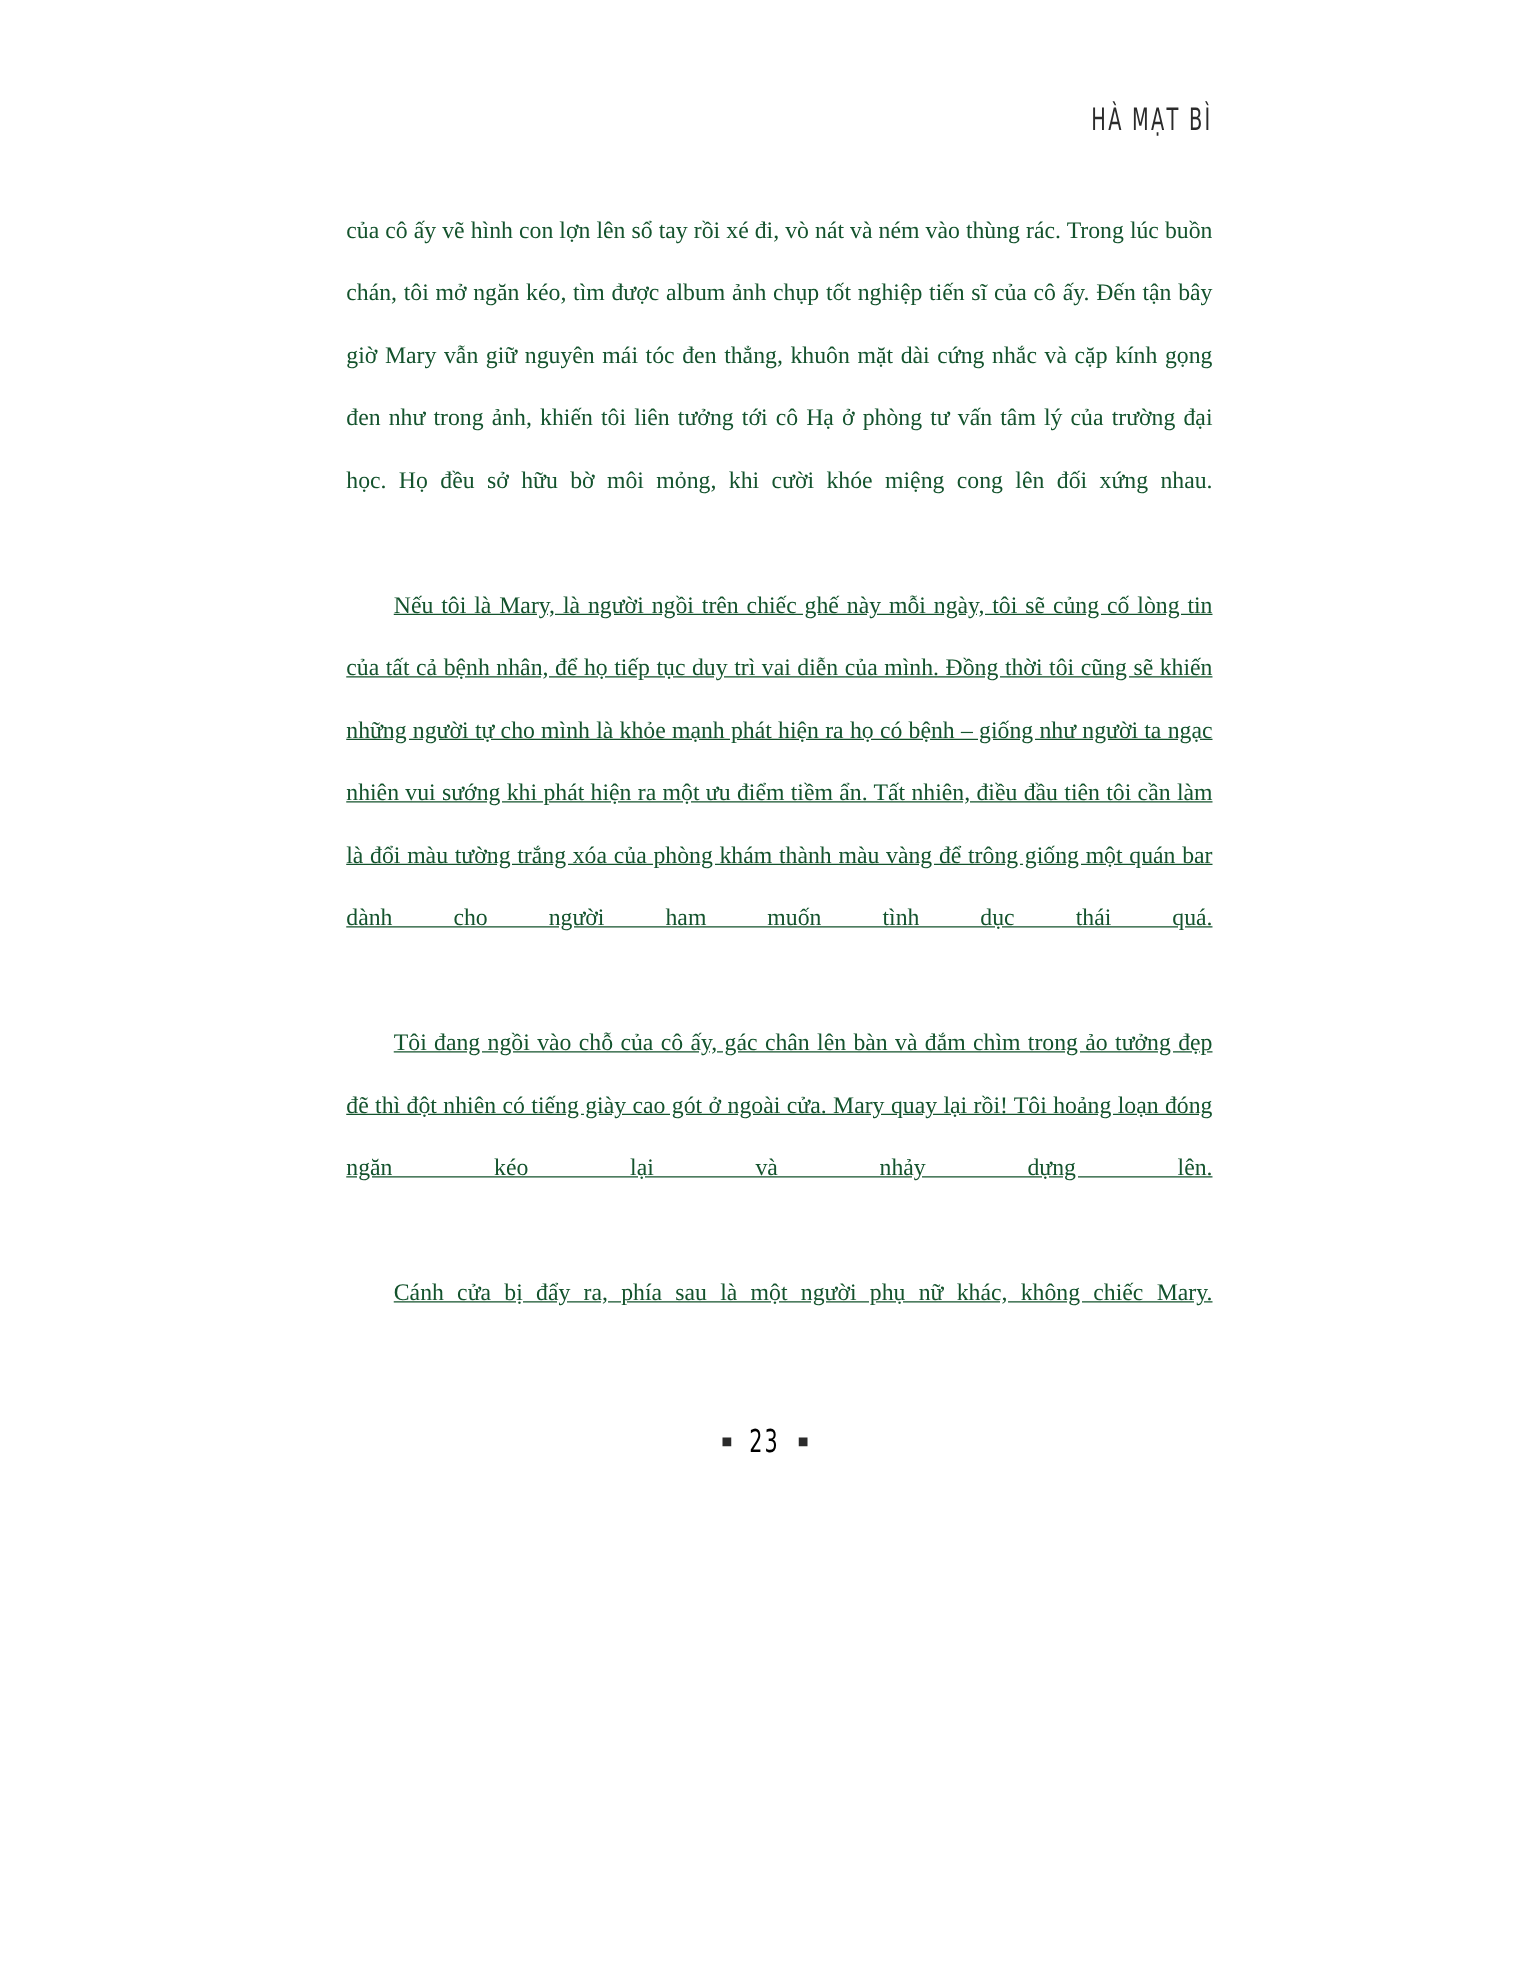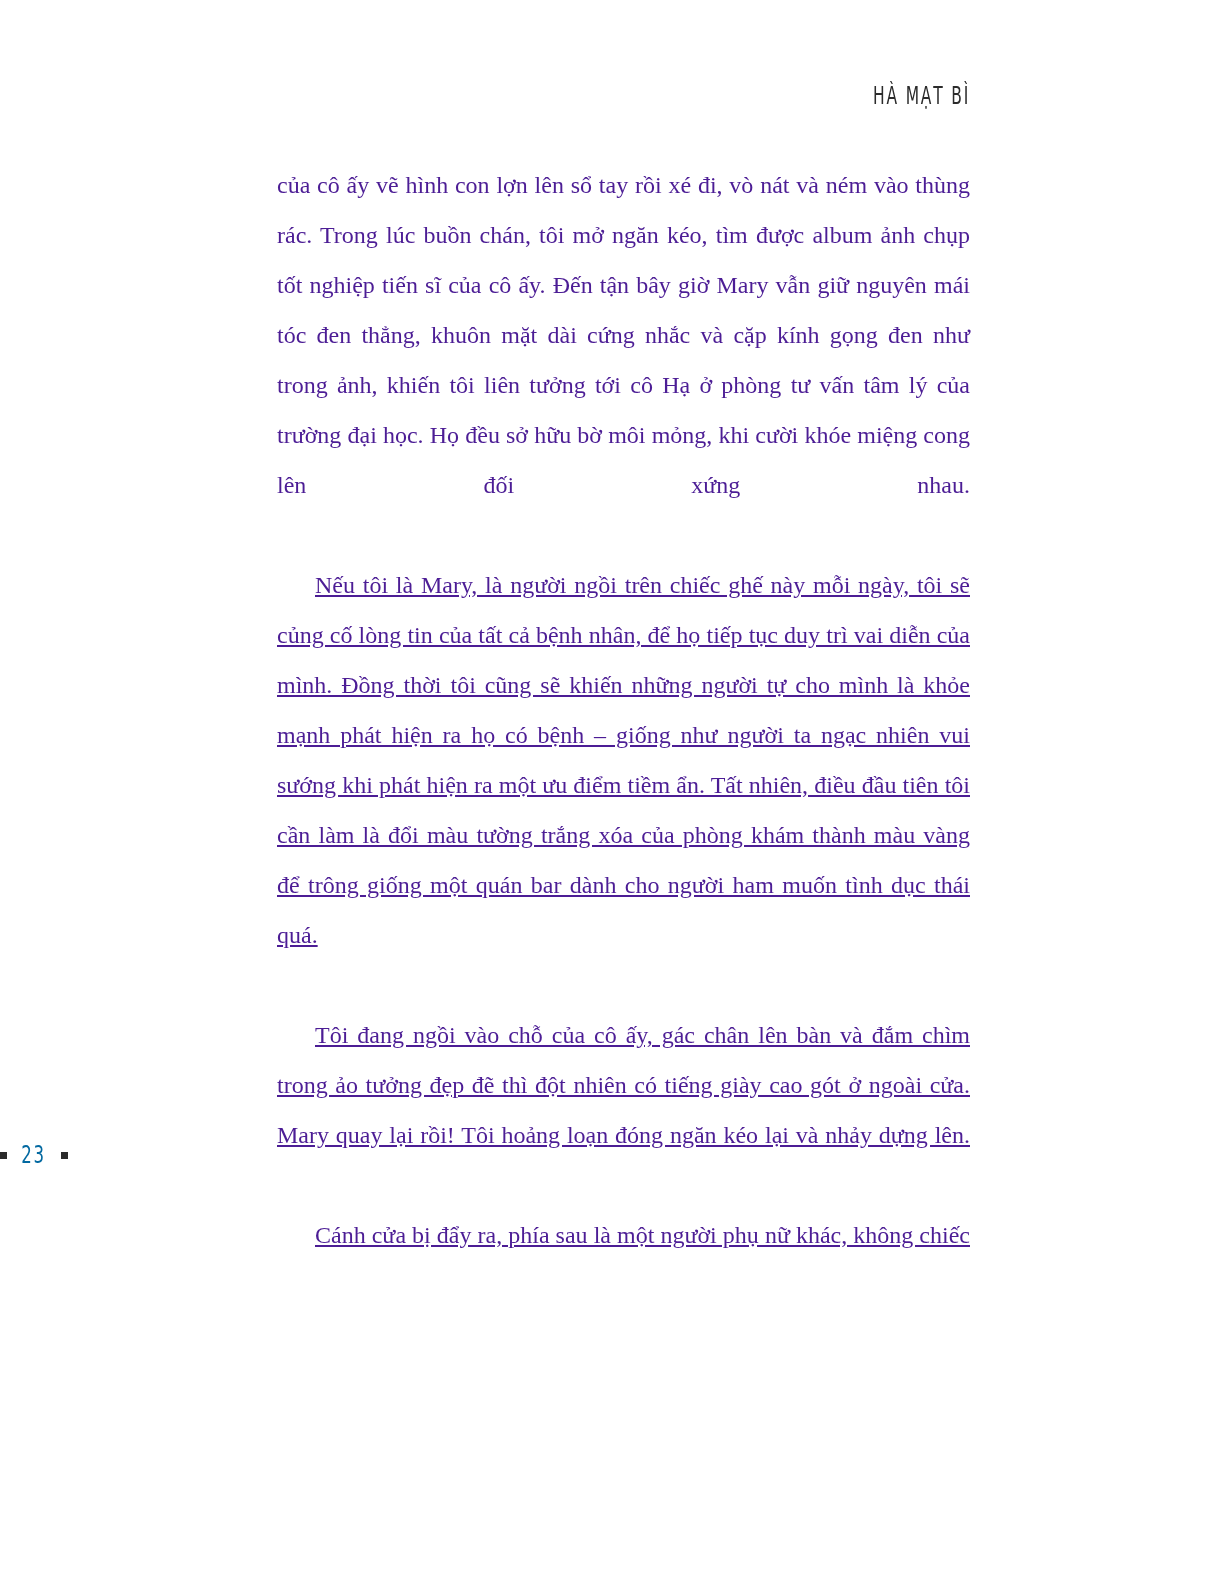"của cô ấy vẽ hình" .textblock { color: #4c1d95 -> #14532d; font-size: 24px -> 19px }
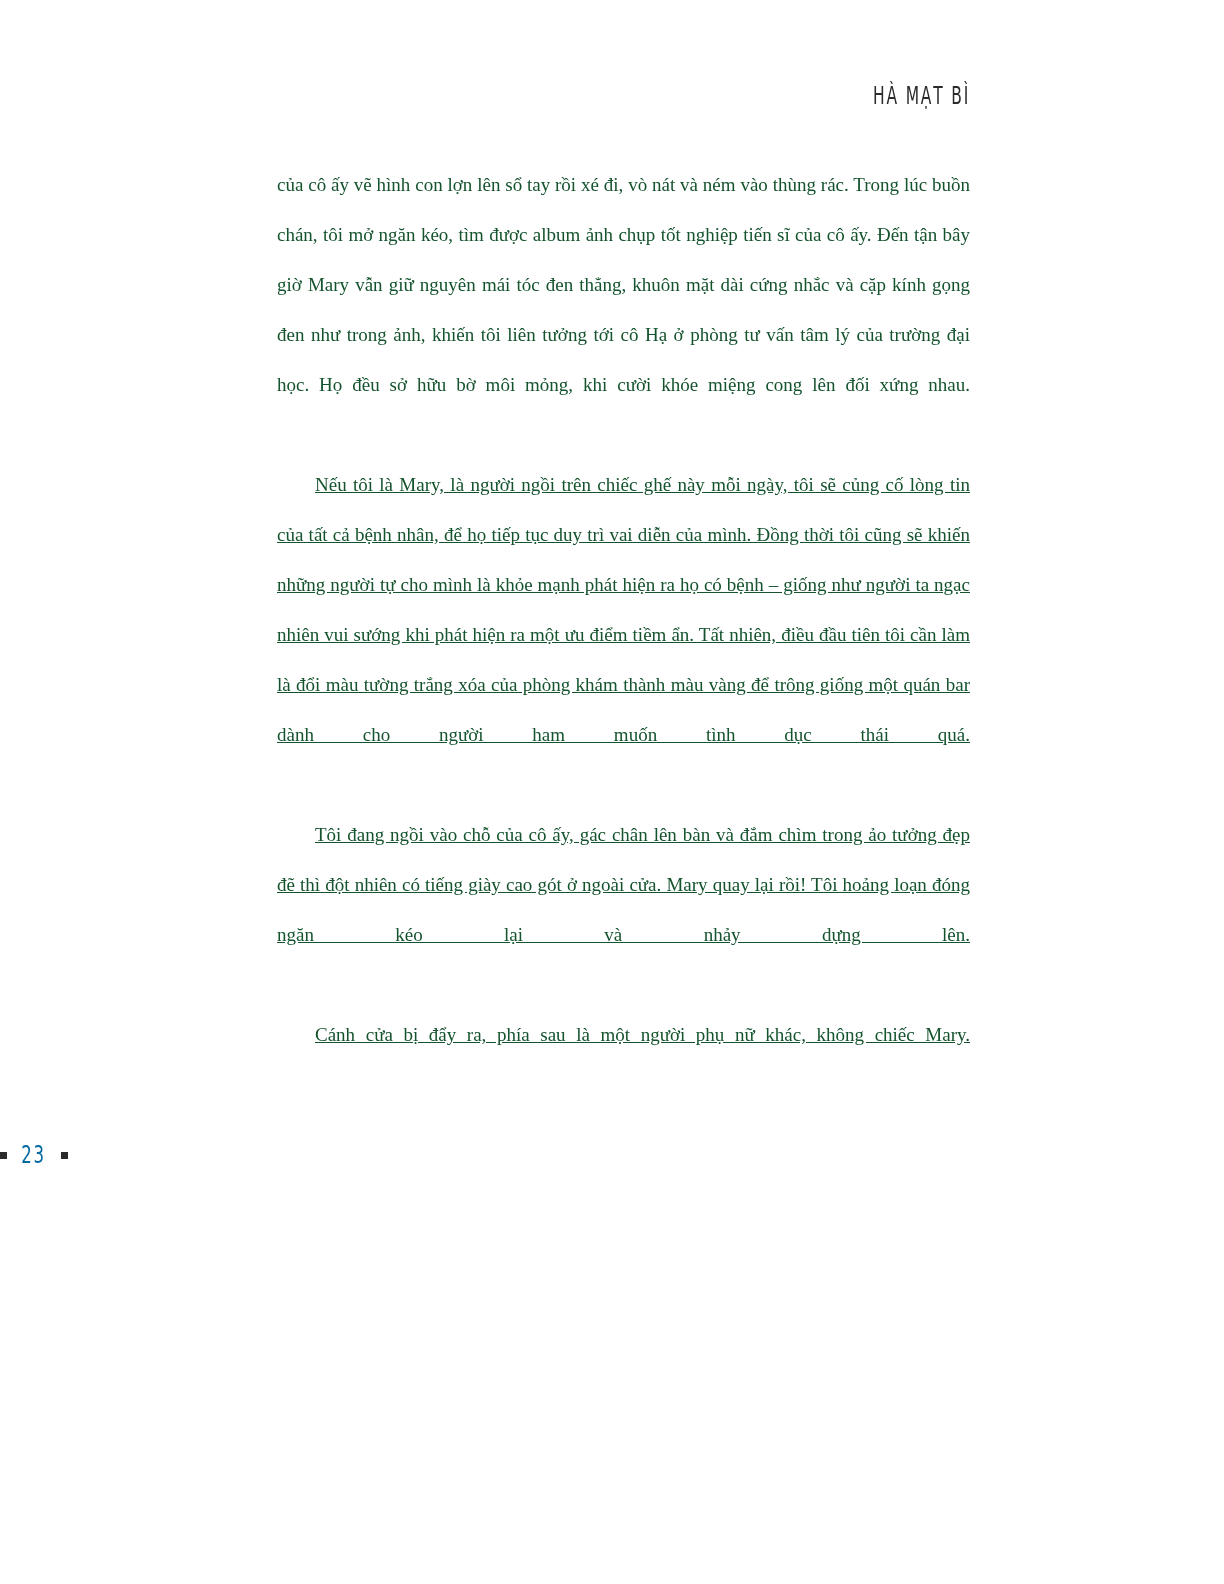"23" .folio { color: #0369a1 -> #000000; text-align: none -> center }
